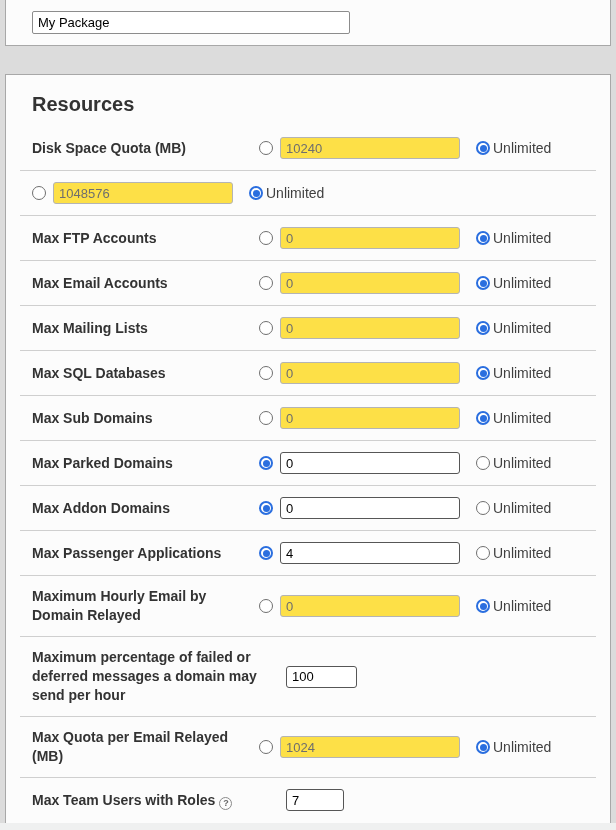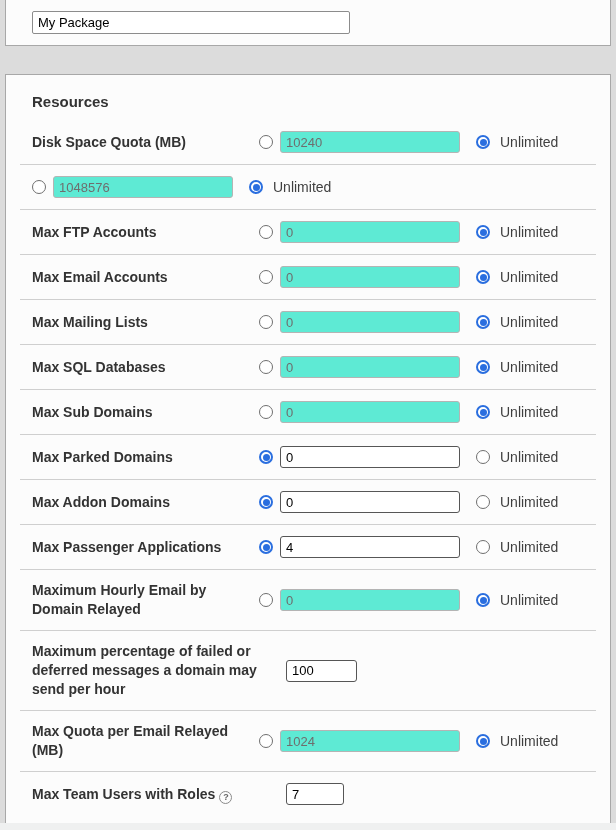"Resources" .section-title { font-size: 15px -> 20px }
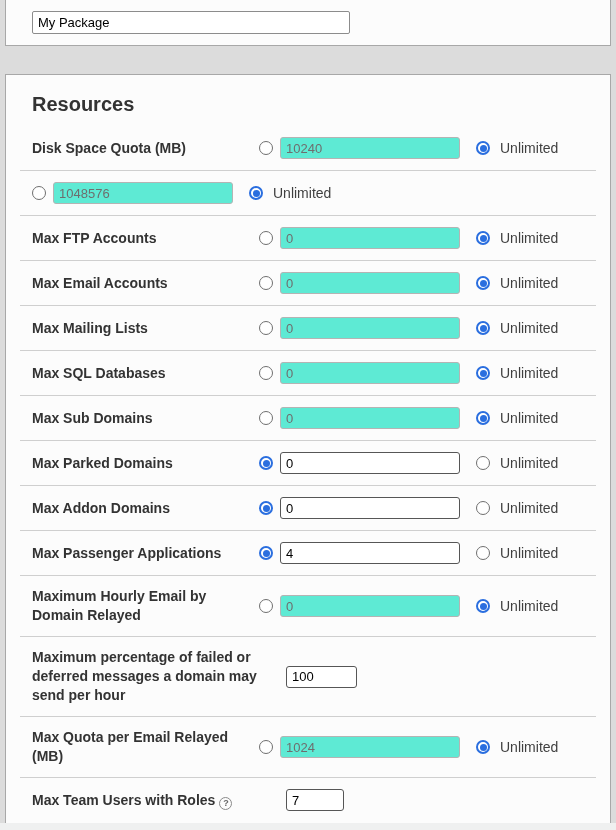"10240" .num-input:disabled { background: #5eead4 -> #fde047 }
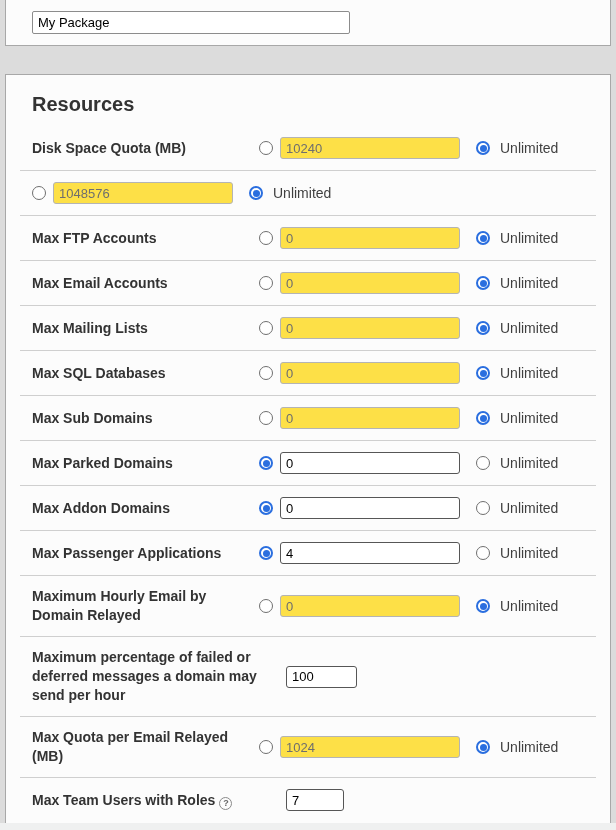"Unlimited" .ul-label { margin-left: 10px -> 3px }
